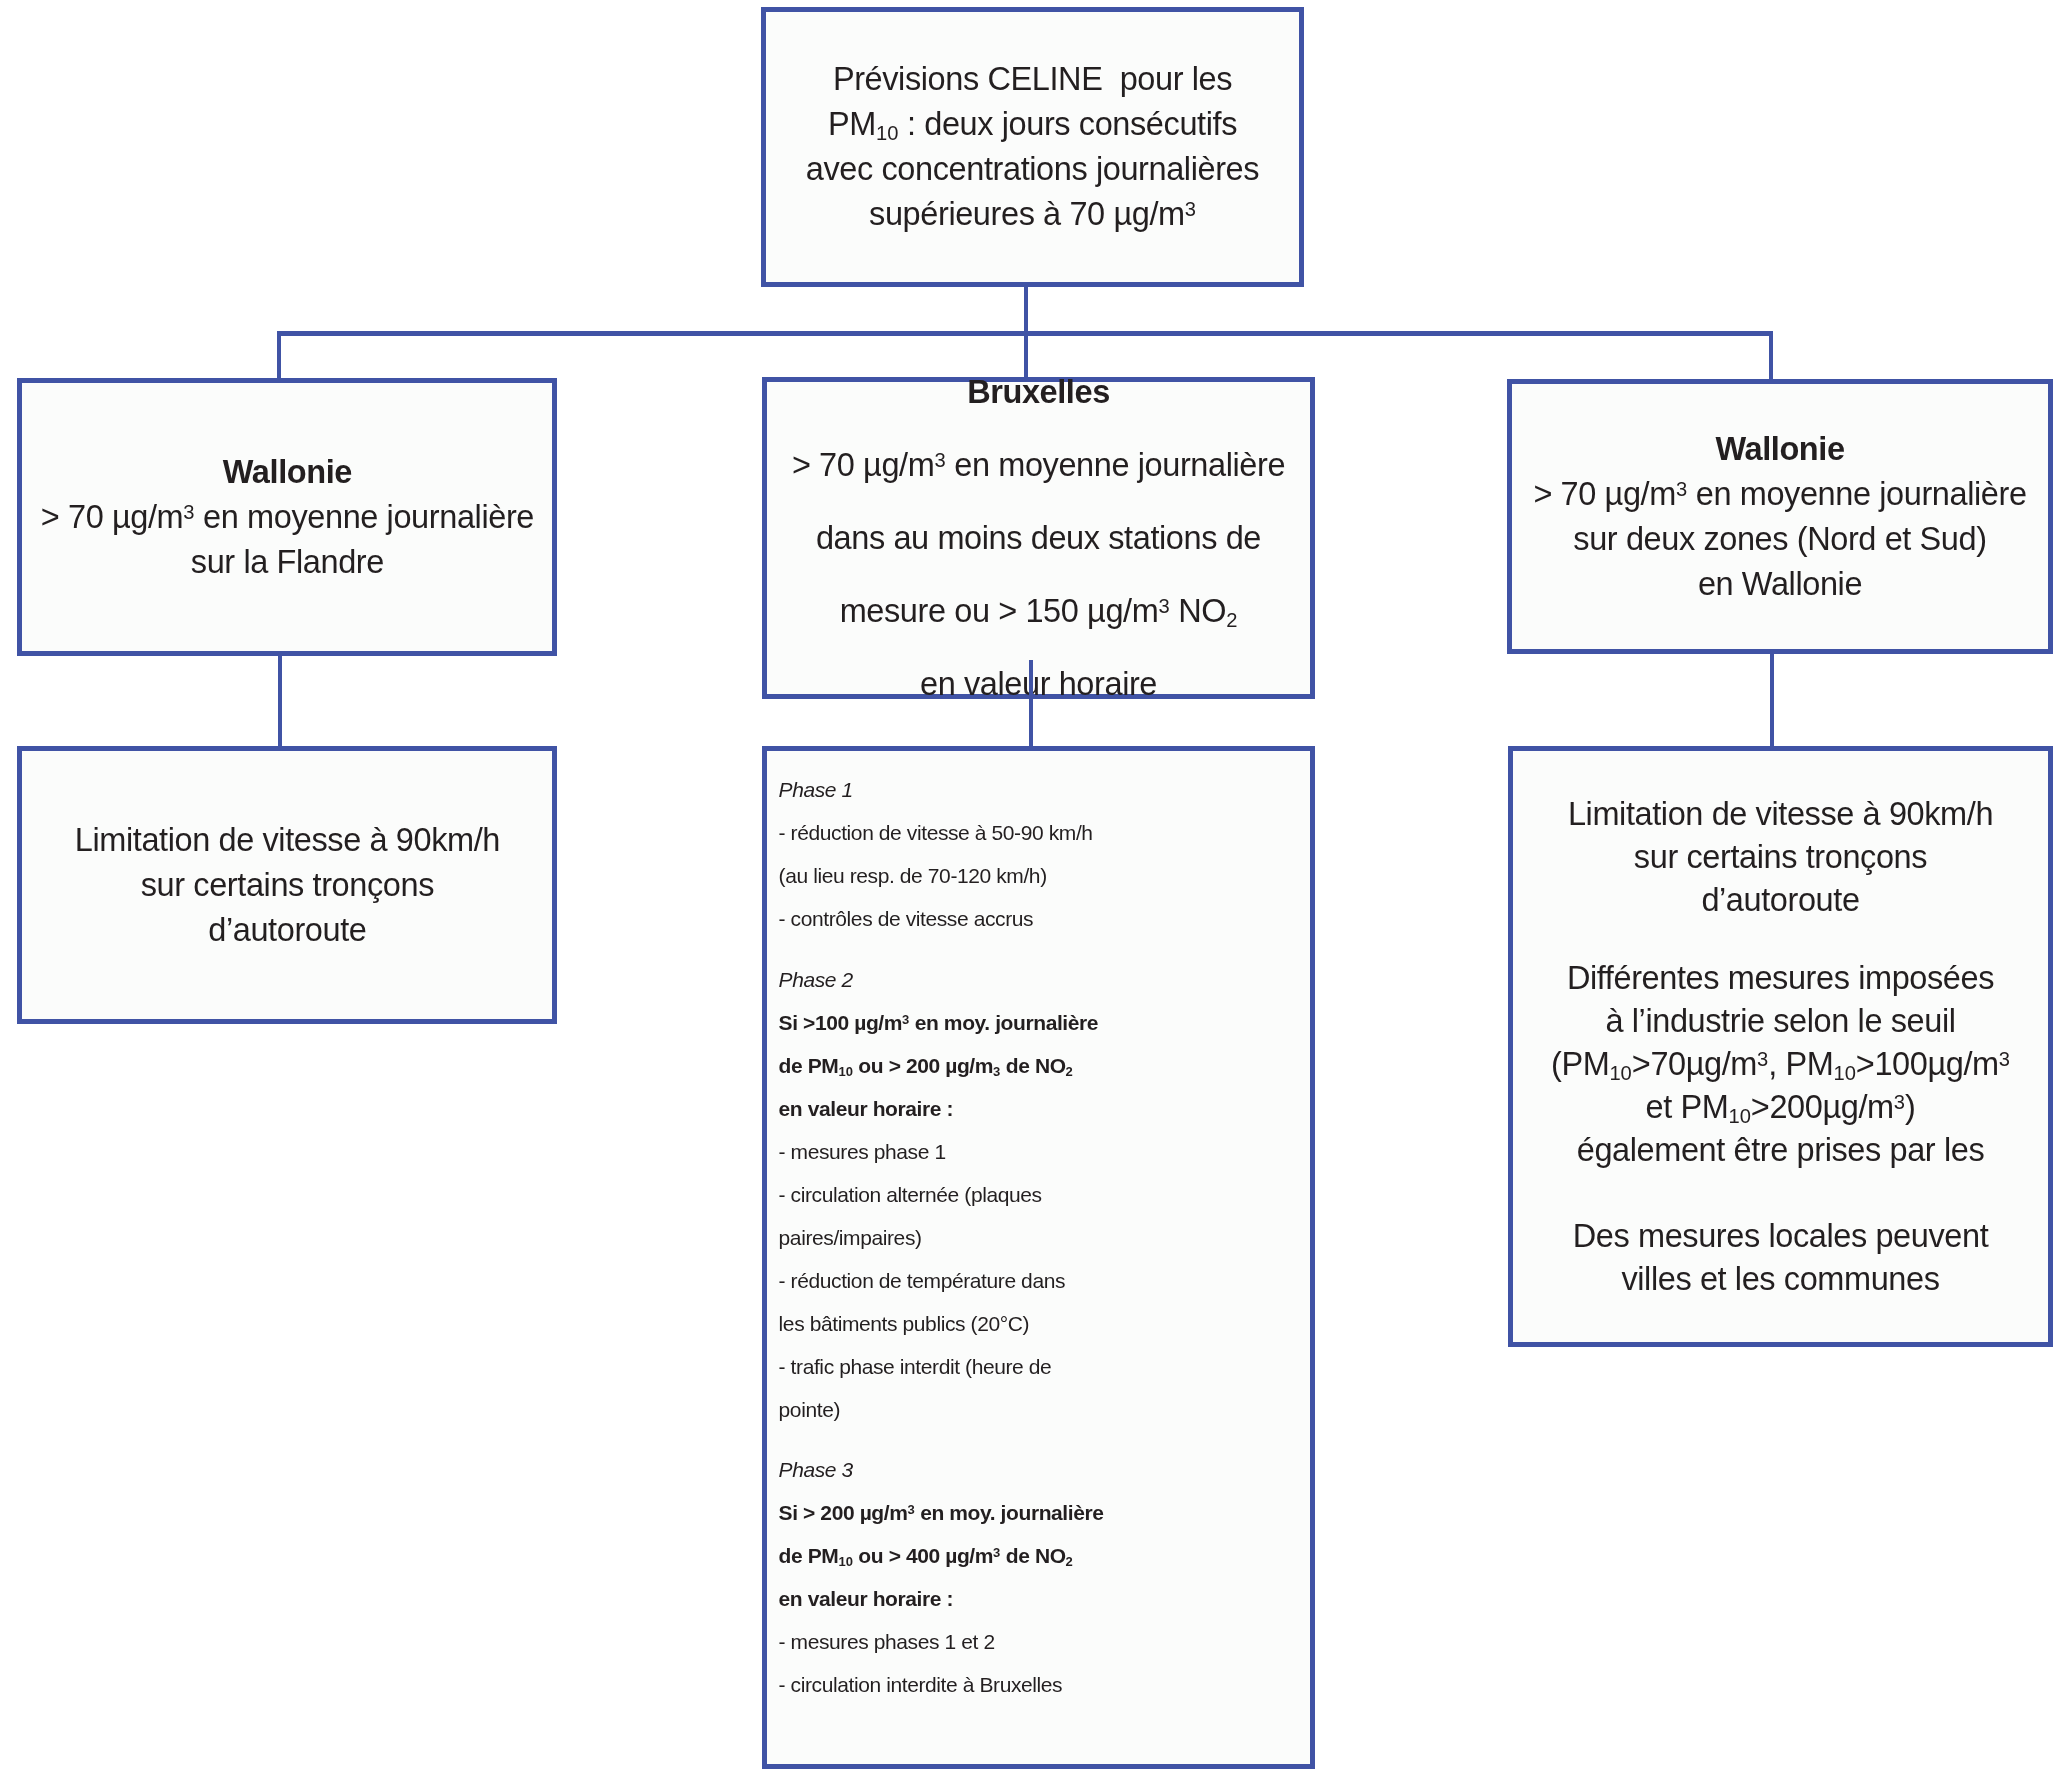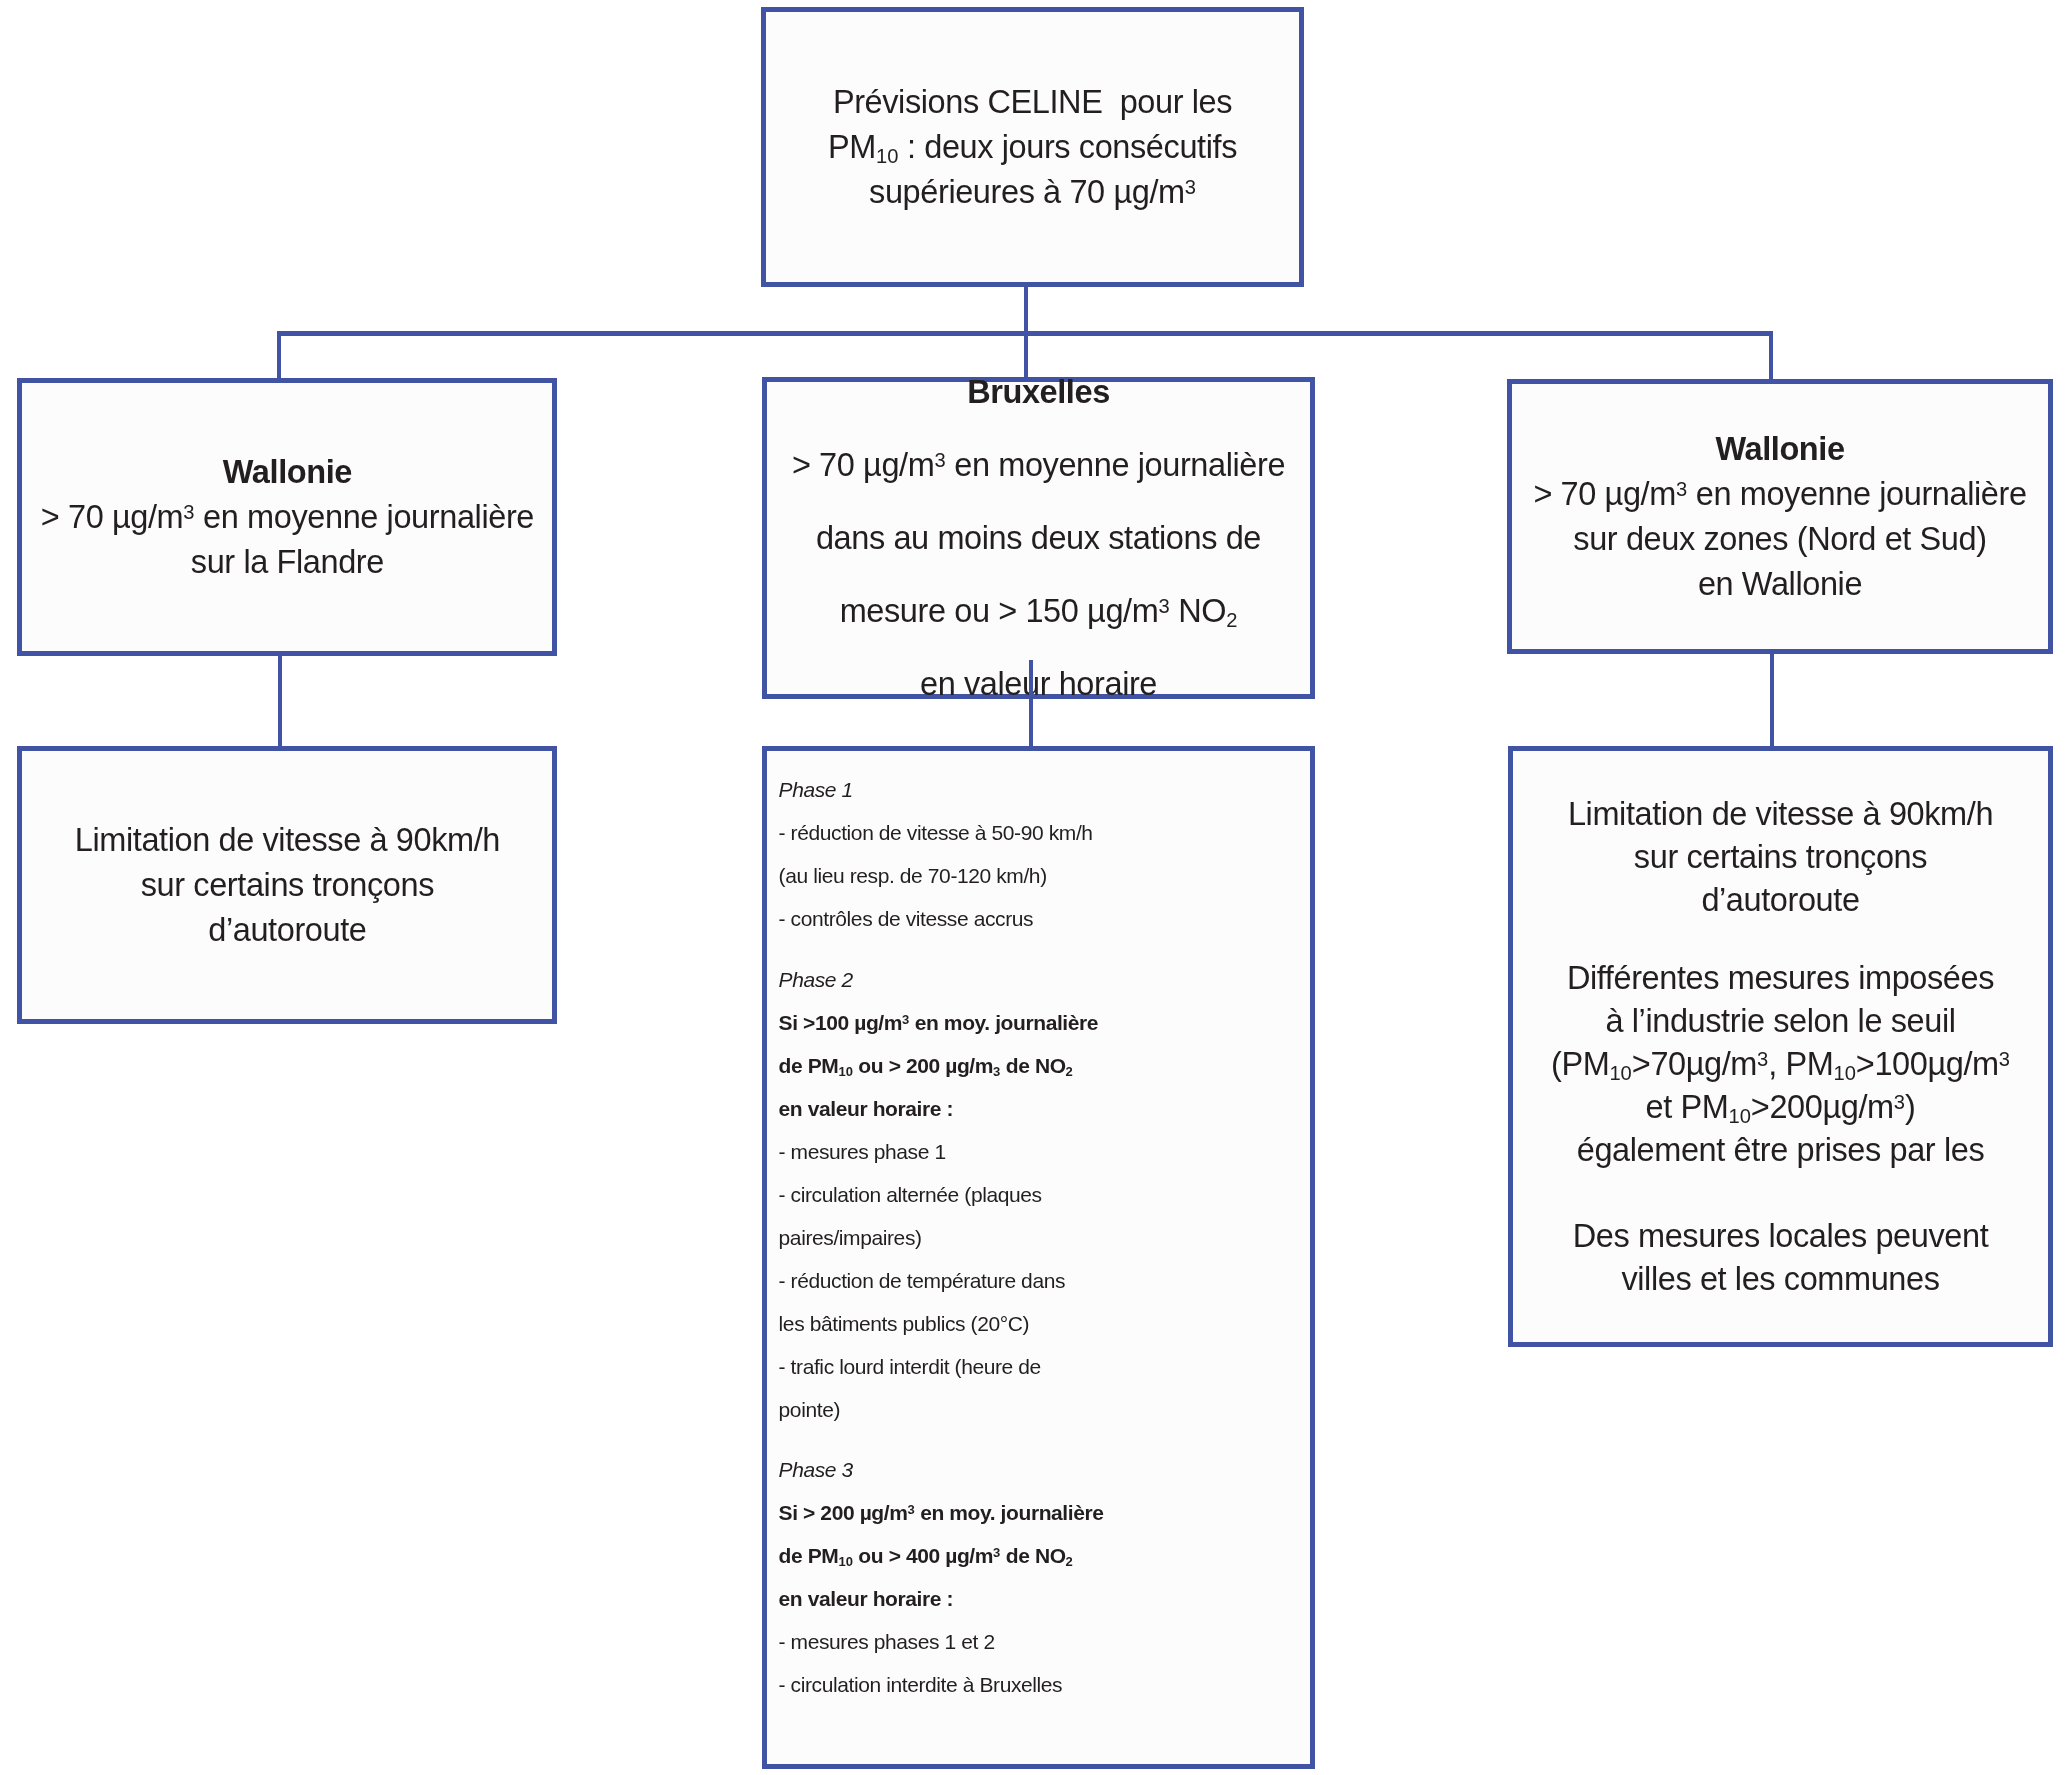"avec concentrations journalières" div.line { html: none -> <div>avec concentrations journalières</div> }
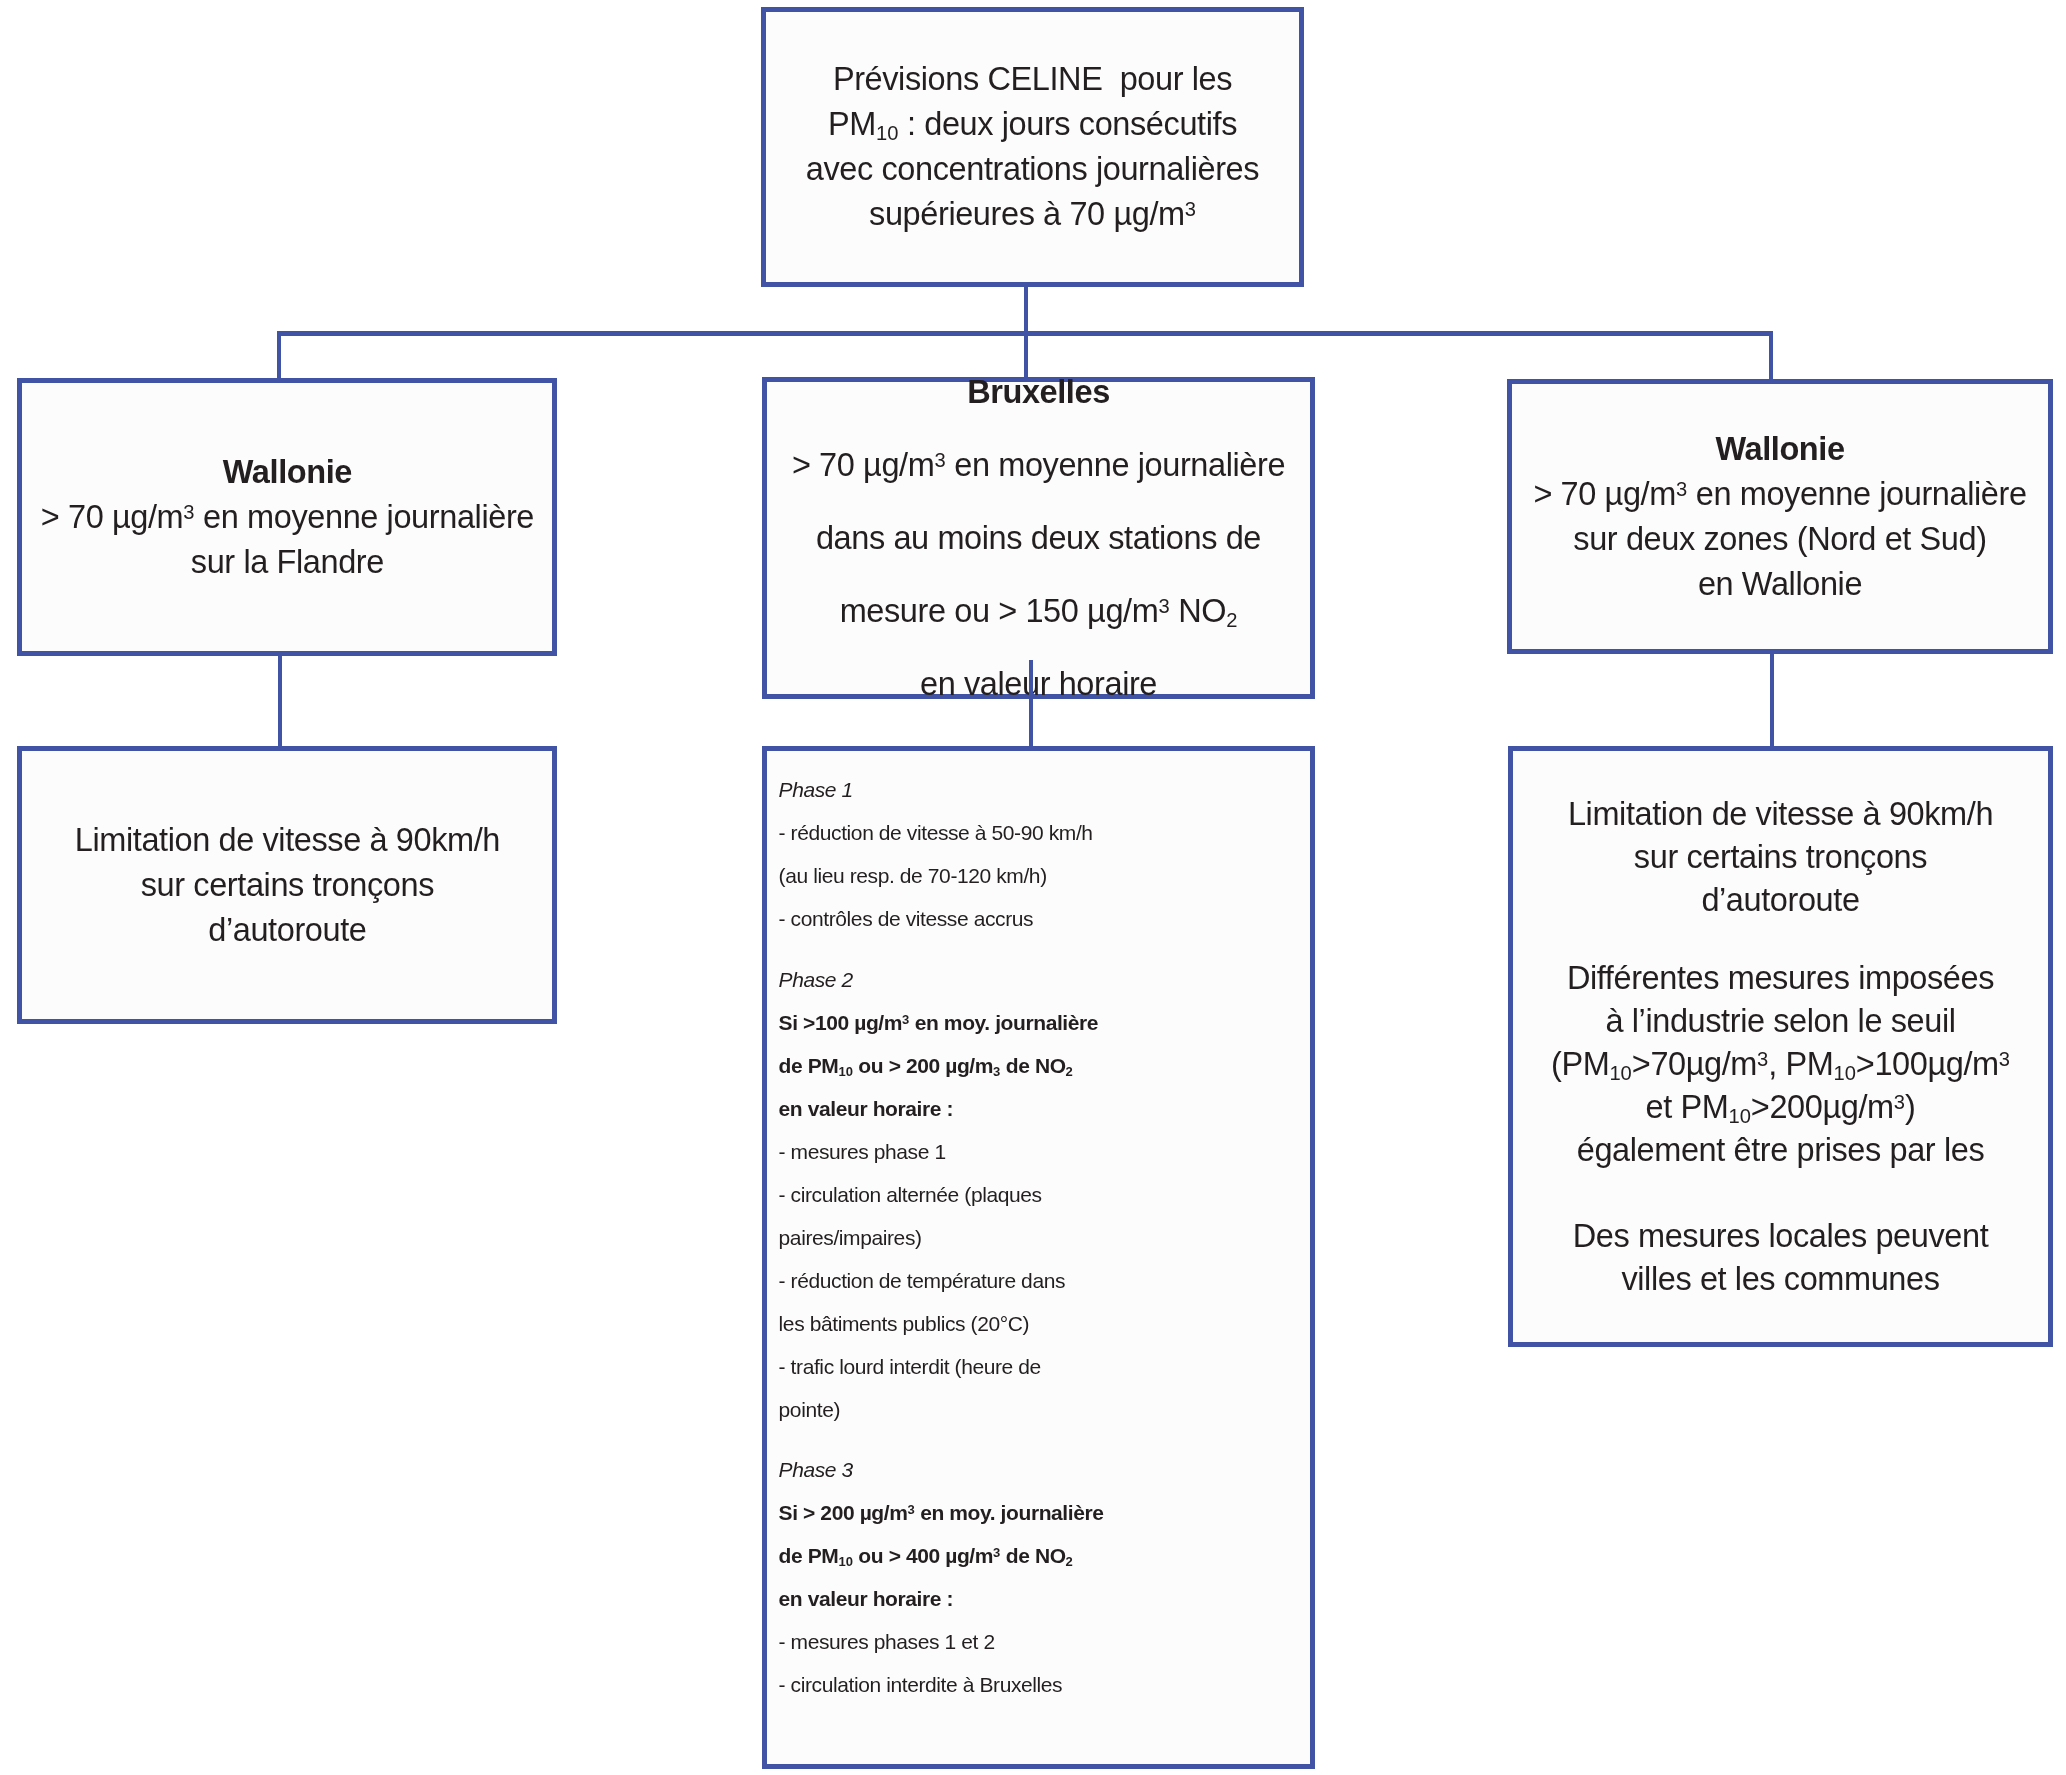"- trafic lourd interdit (heure" div.line { text: lourd -> phase }
